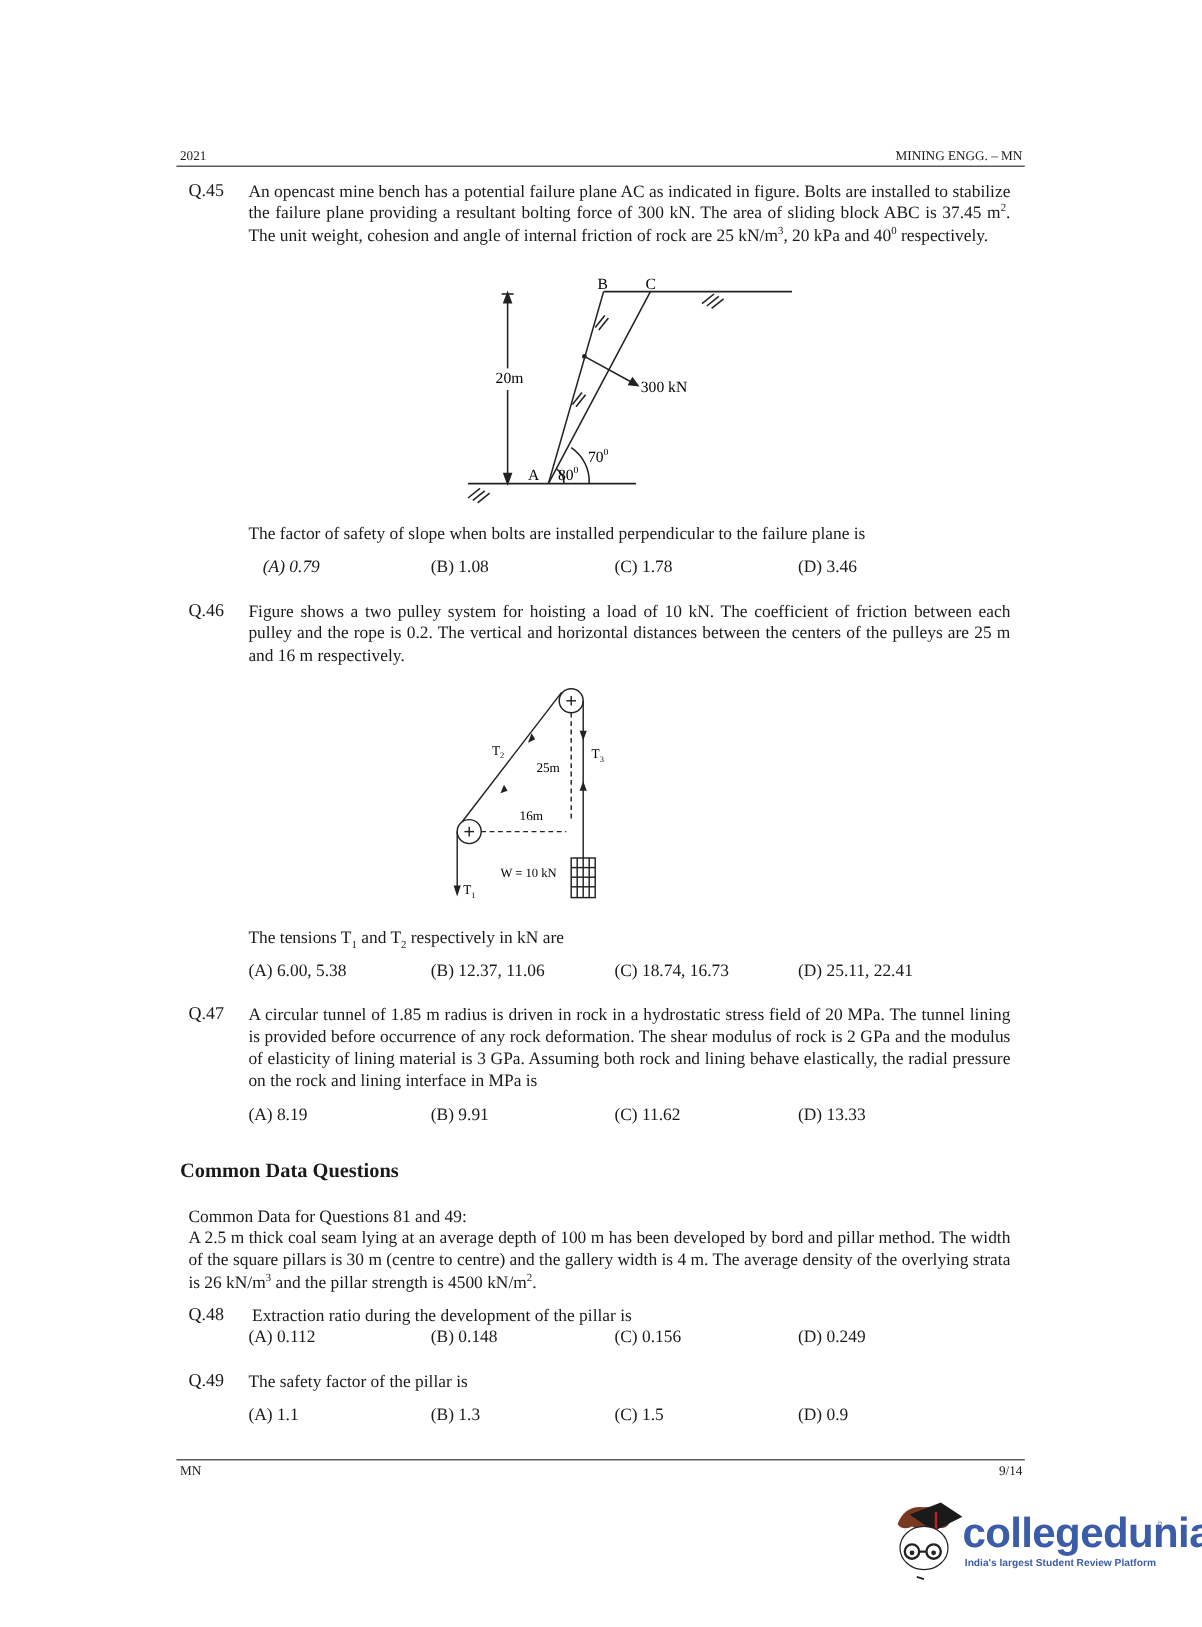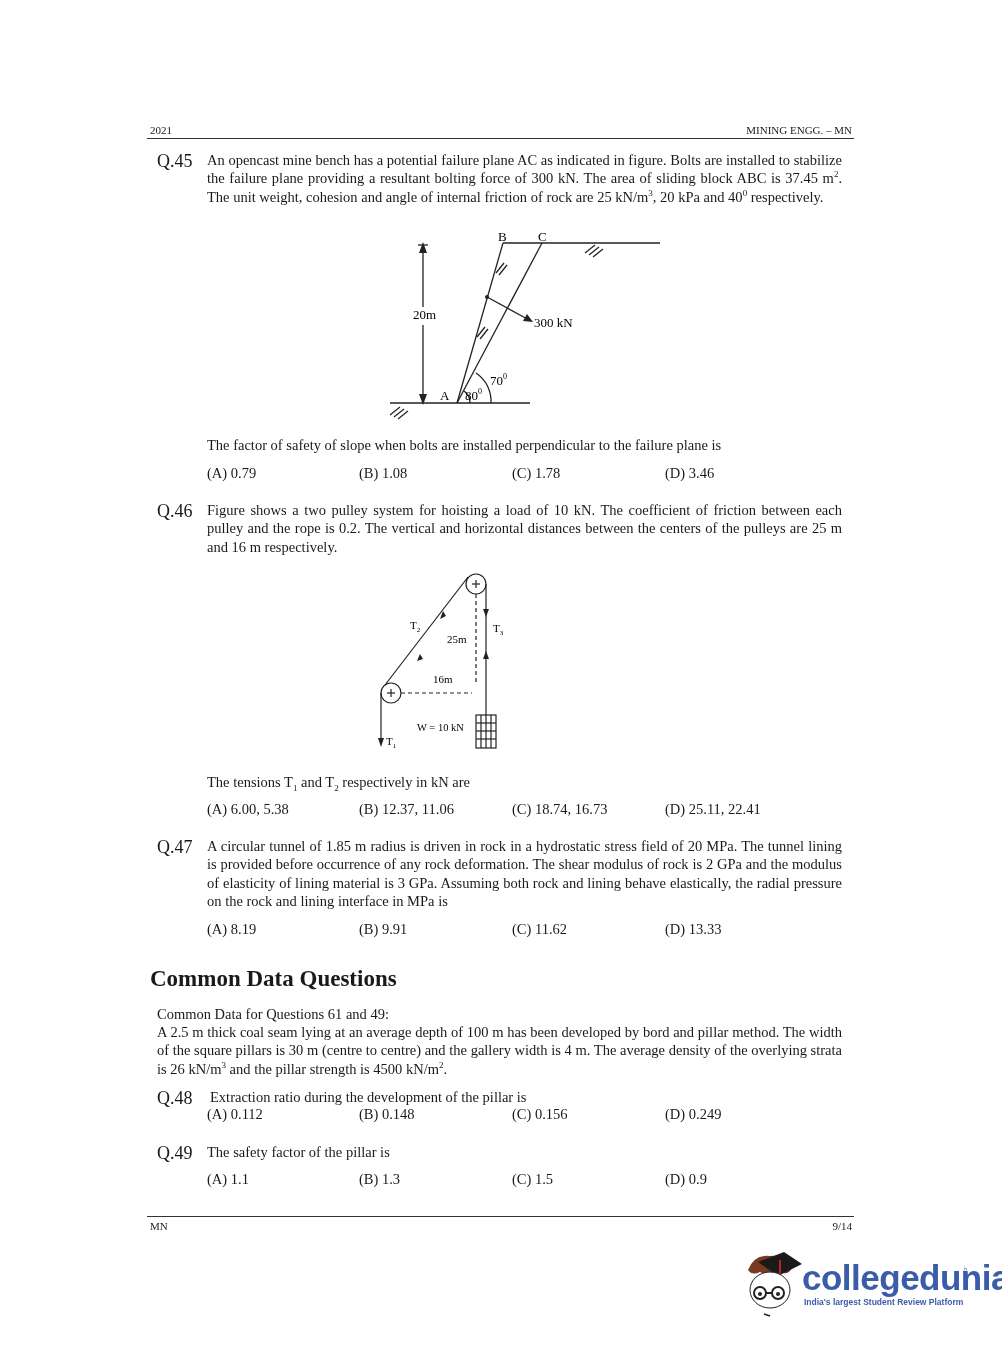"Q.45" .qnum { font-size: 18px -> 15px }
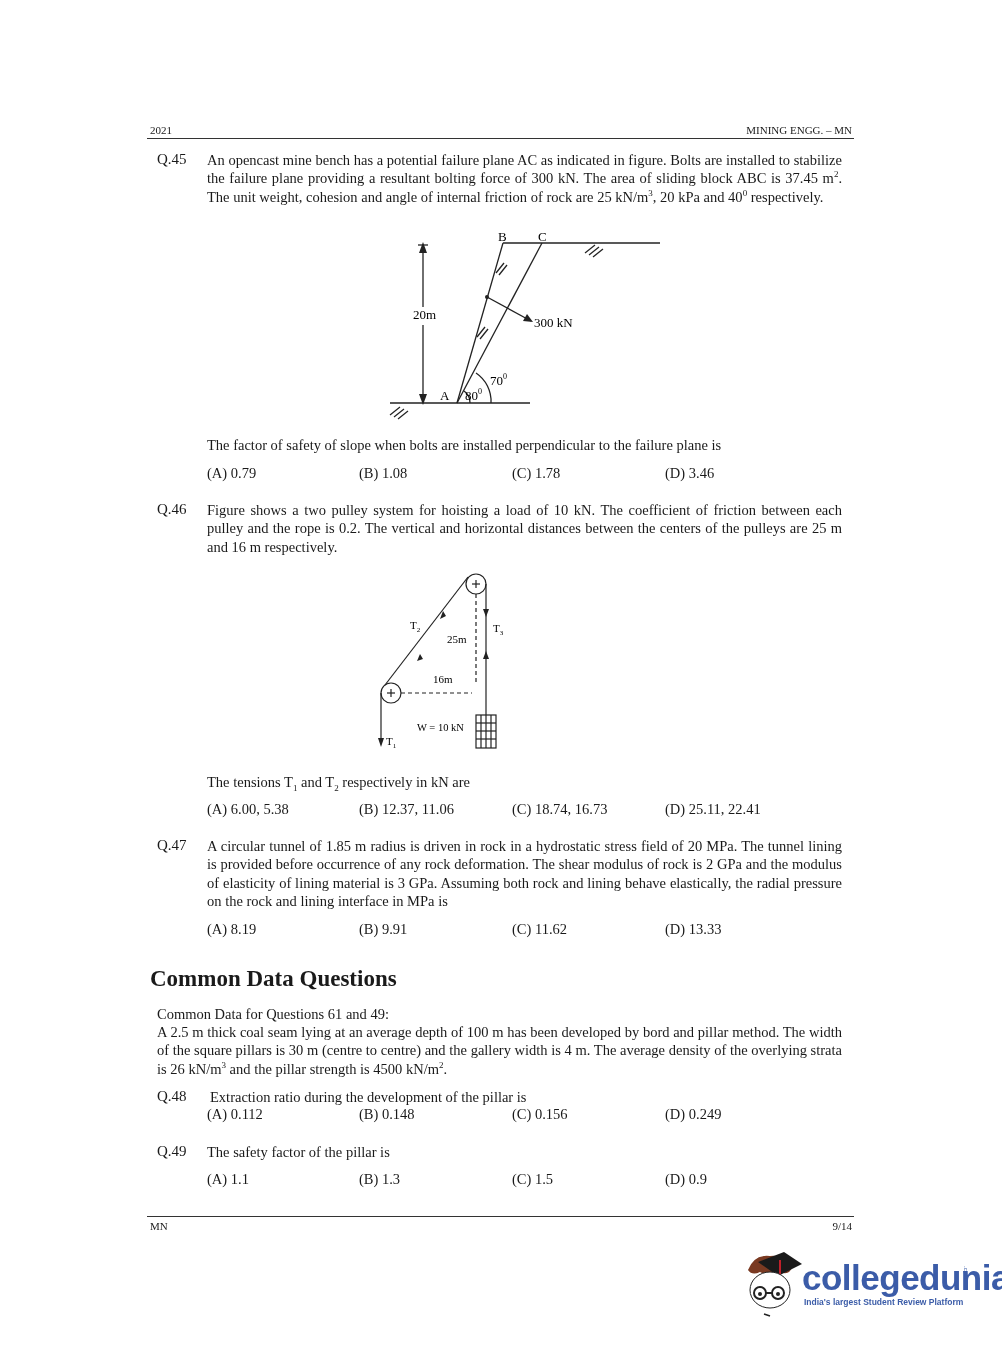"(A) 0.79" div.opt { font-style: none -> italic; left: 207px -> 219px }
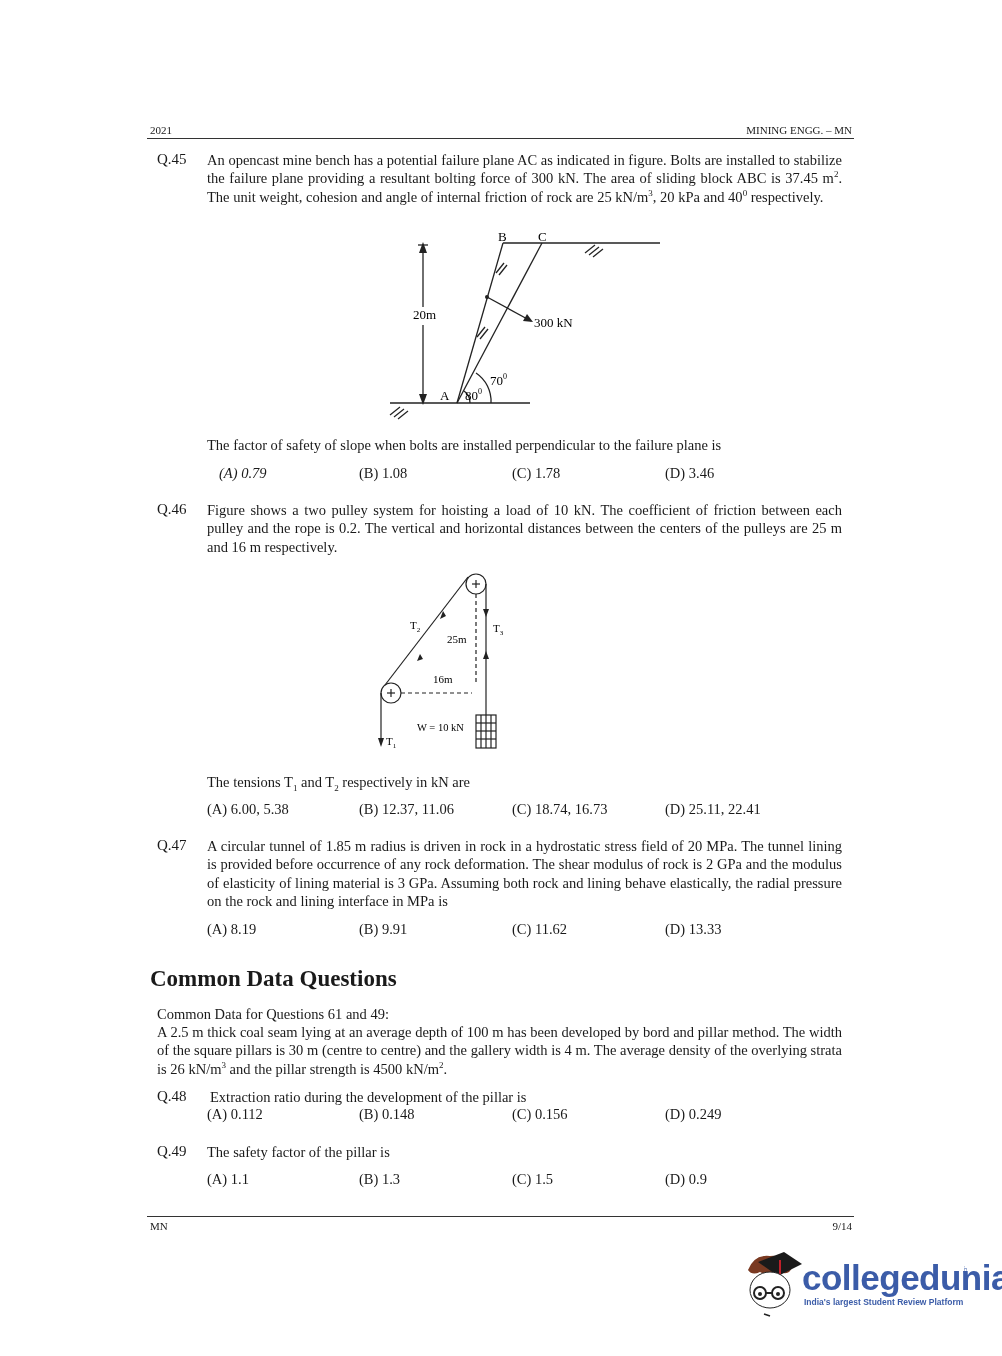"Common Data Questions" .bold-h { font-size: 23px -> 17px }
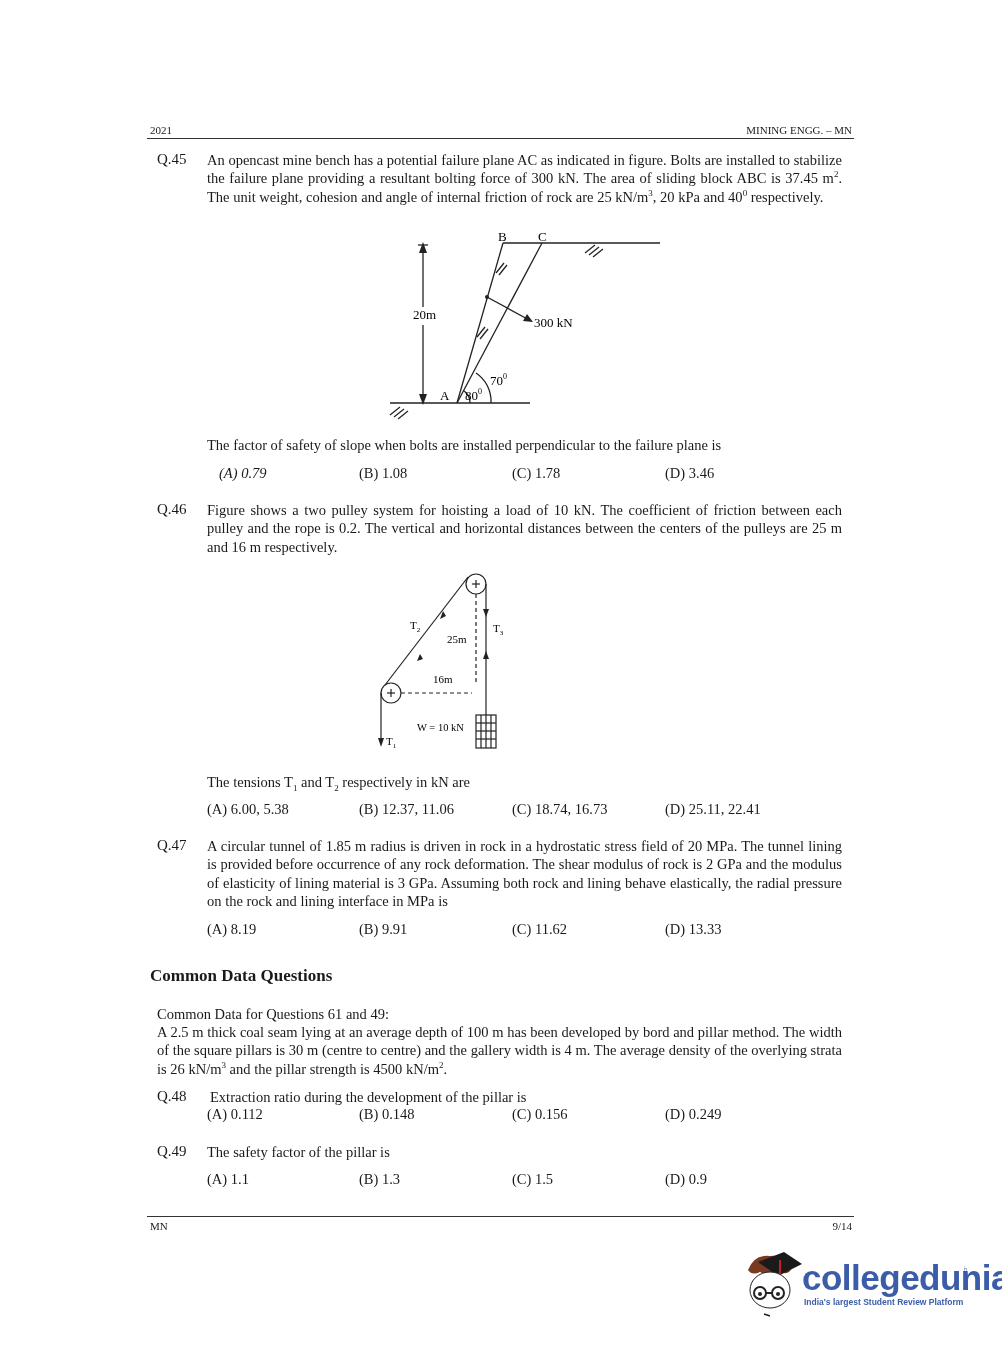"Common Data for Questions 61" div.para { text: 61 -> 81 }
